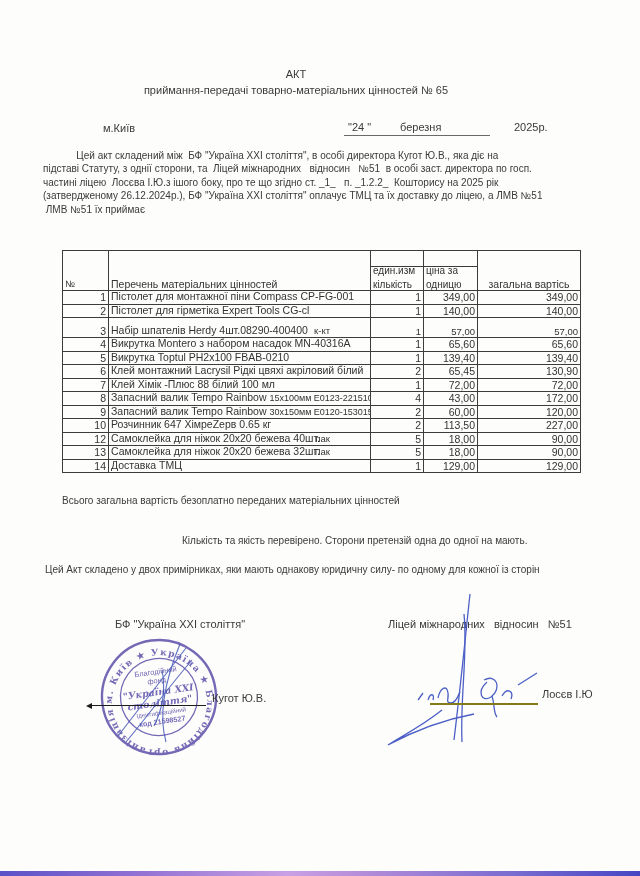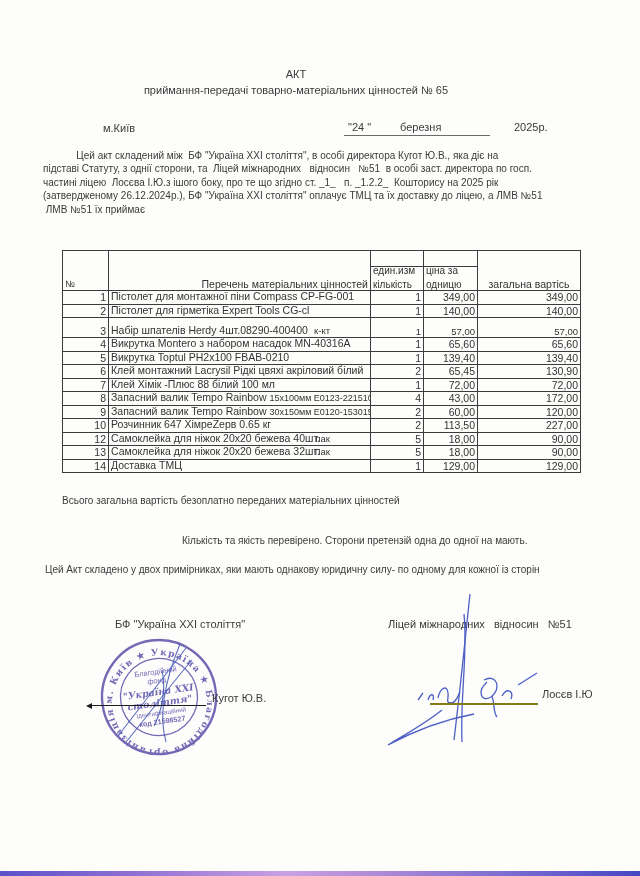"Перечень матеріальних цінностей" th.h-name { text-align: right -> left }
